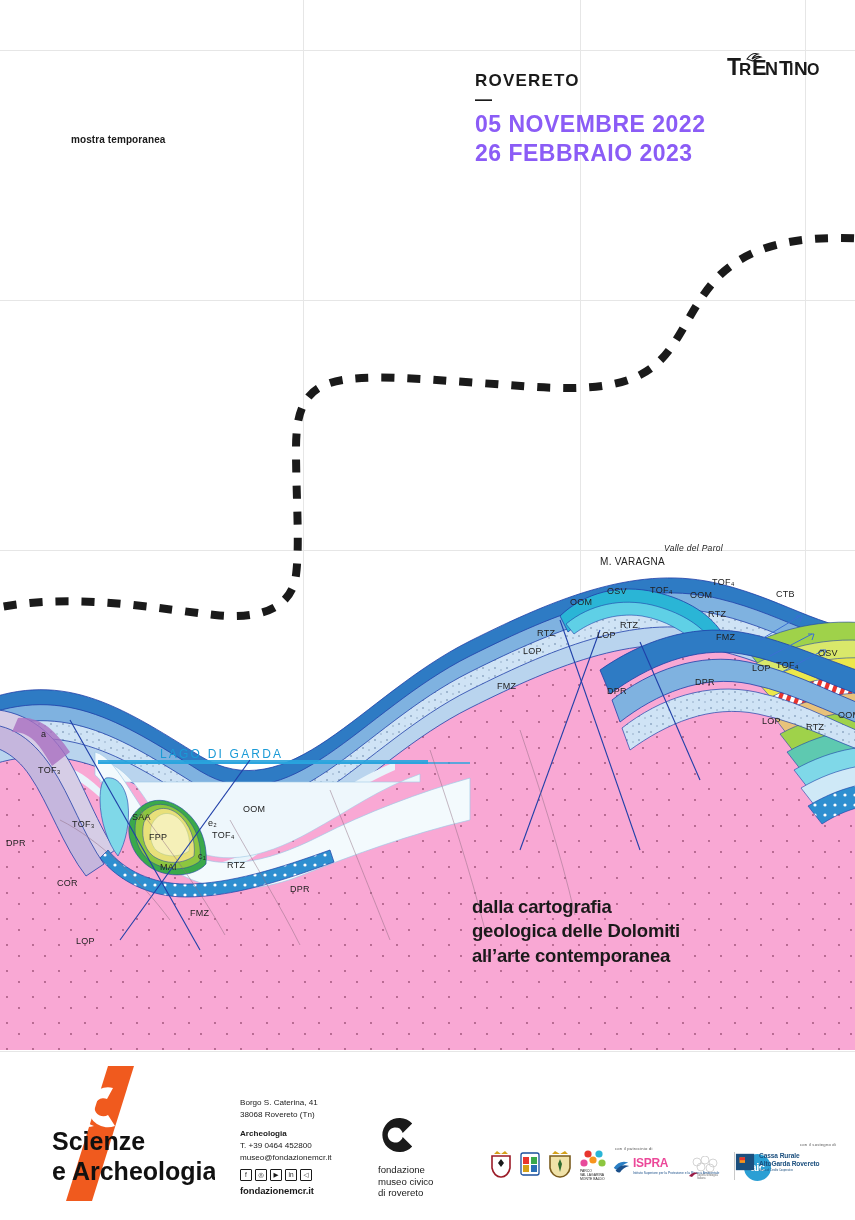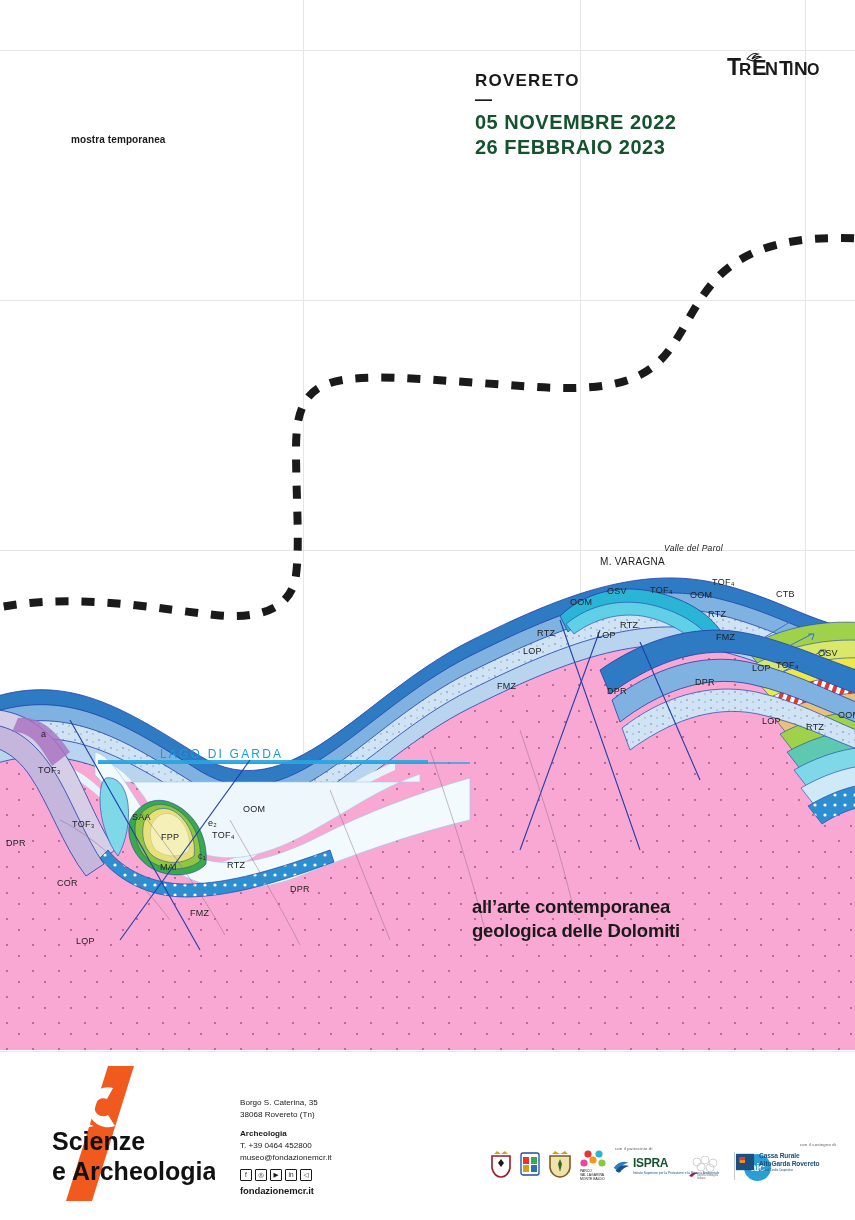"05 NOVEMBRE 2022" .h-date { color: #14532d -> #8b5cf6; font-size: 20px -> 23px }
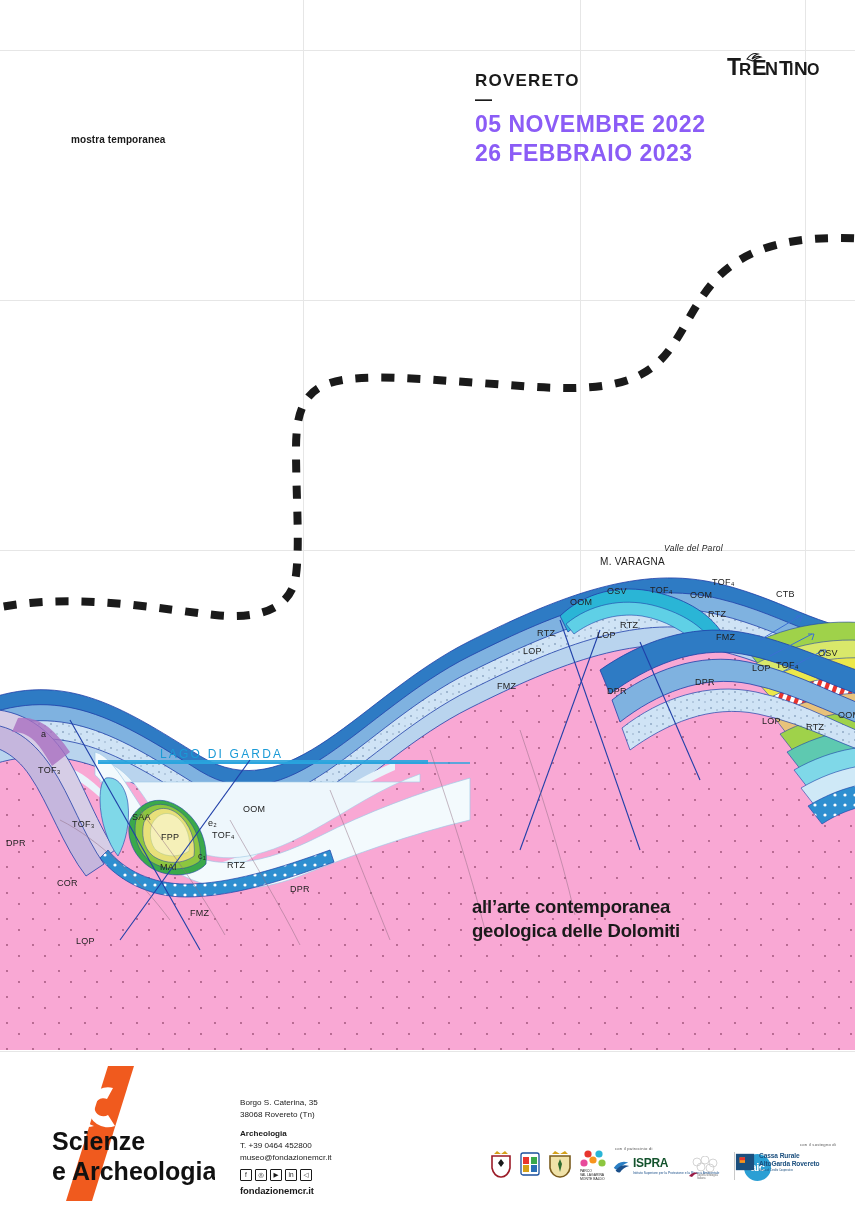"FPP" div.maplabel { margin-left: 12px -> none }
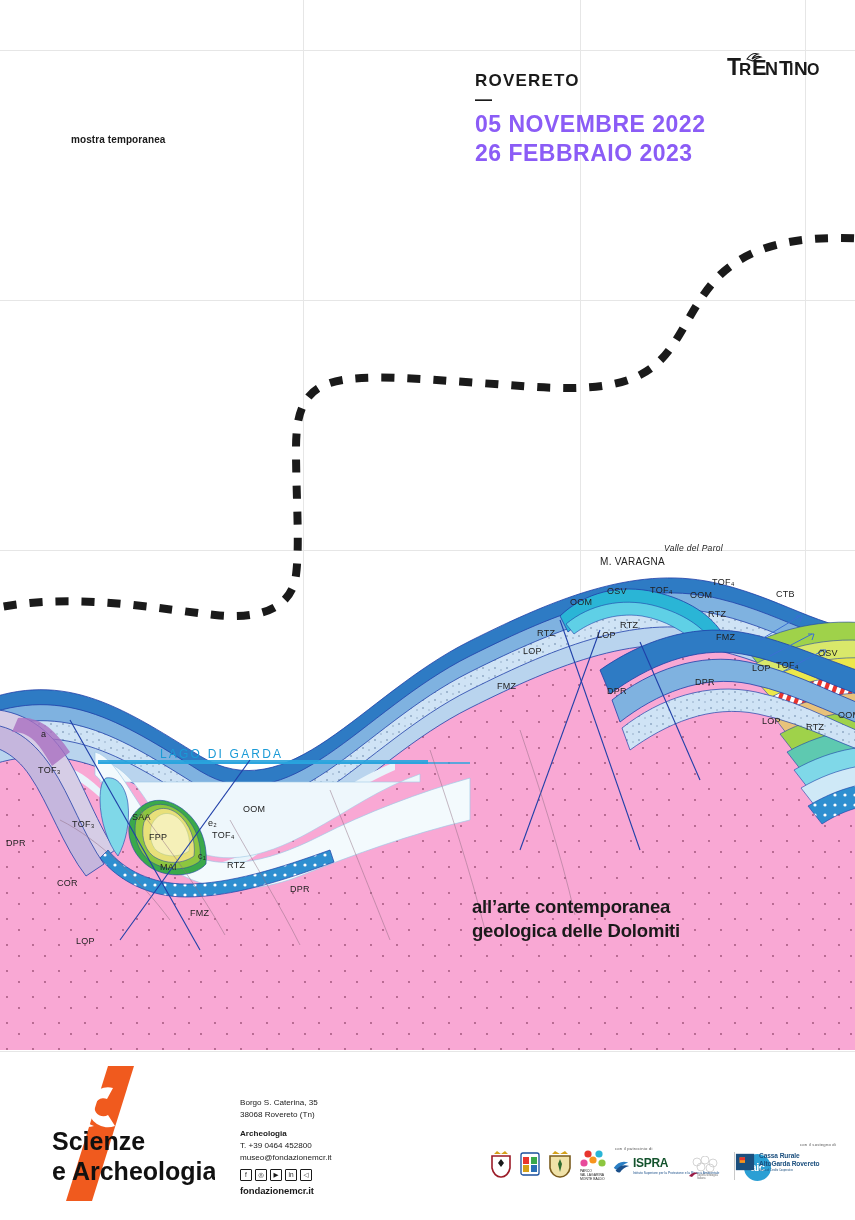"dalla cartografia" div { html: none -> <div>dalla cartografia</div> }
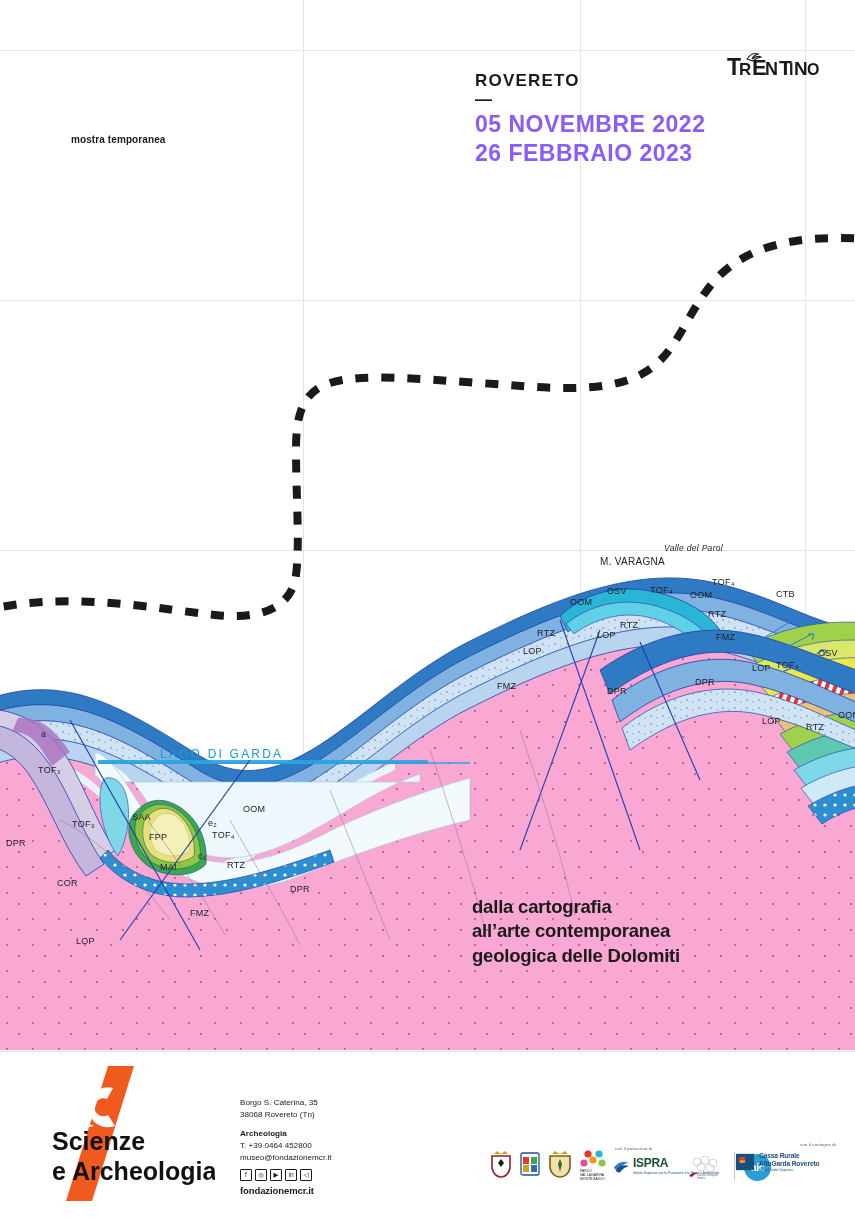"all’arte contemporanea" div { order: before "geologica delle Dolomiti" -> after "geologica delle Dolomiti" }
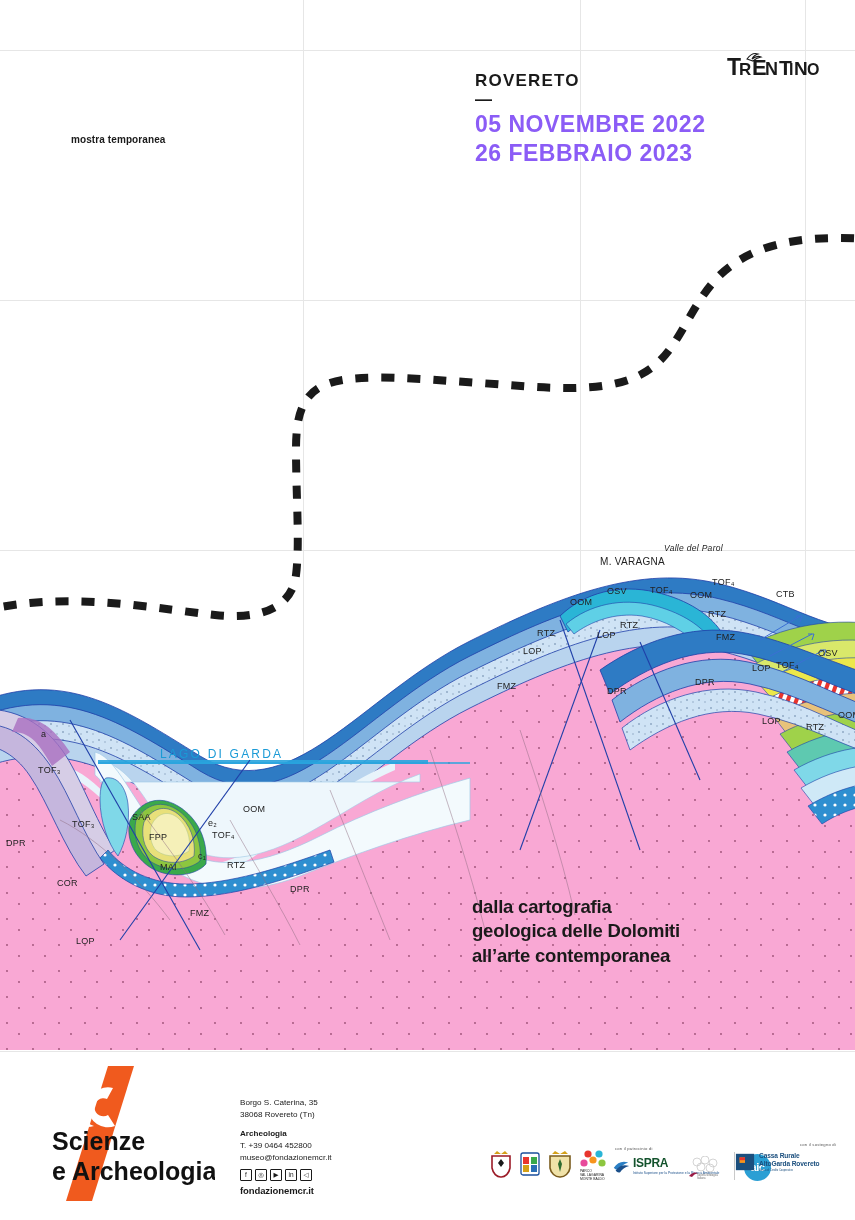"Borgo S. Caterina, 35" div { text: 35 -> 41 }
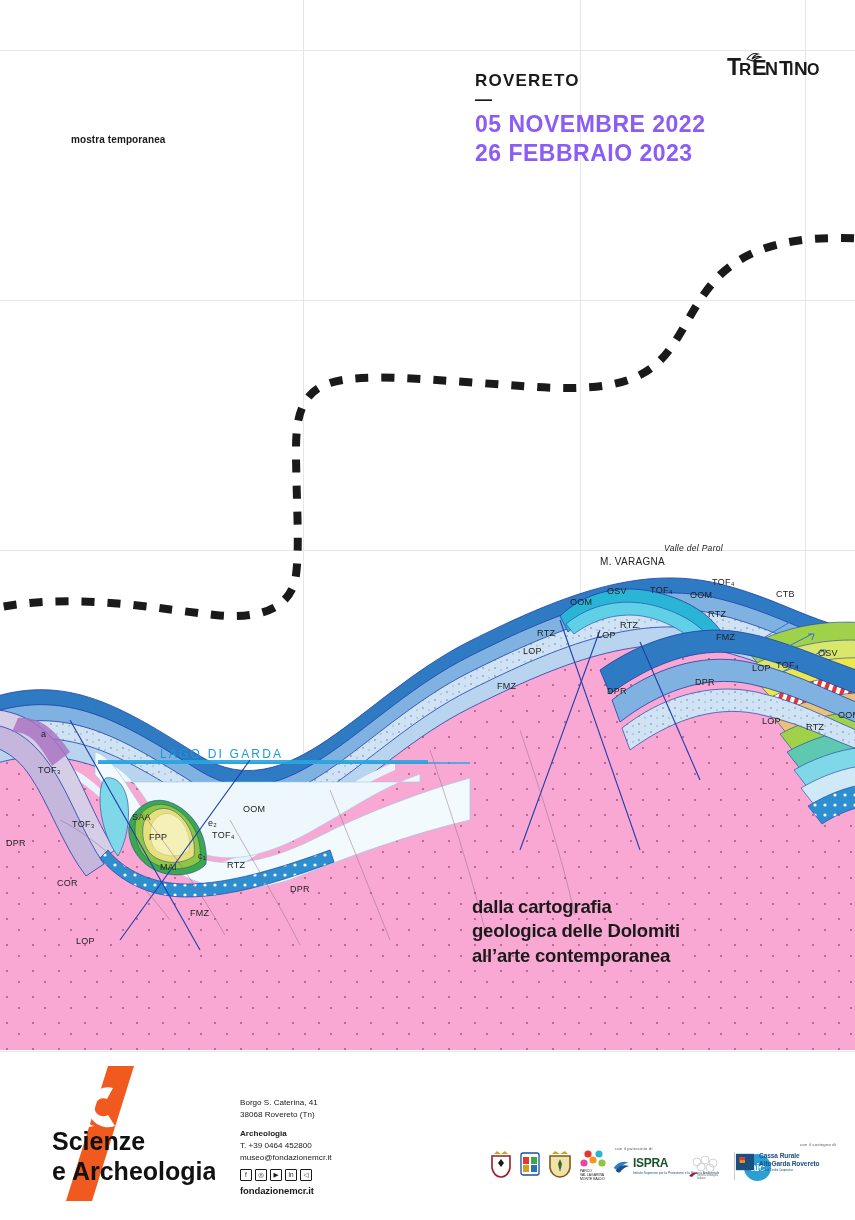"fondazione" div { html: none -> <div> <svg> <path></path> </svg> <div> <div>fondazione</div> <div>museo civico</div> <div>di rovereto</div> </div> </div> }
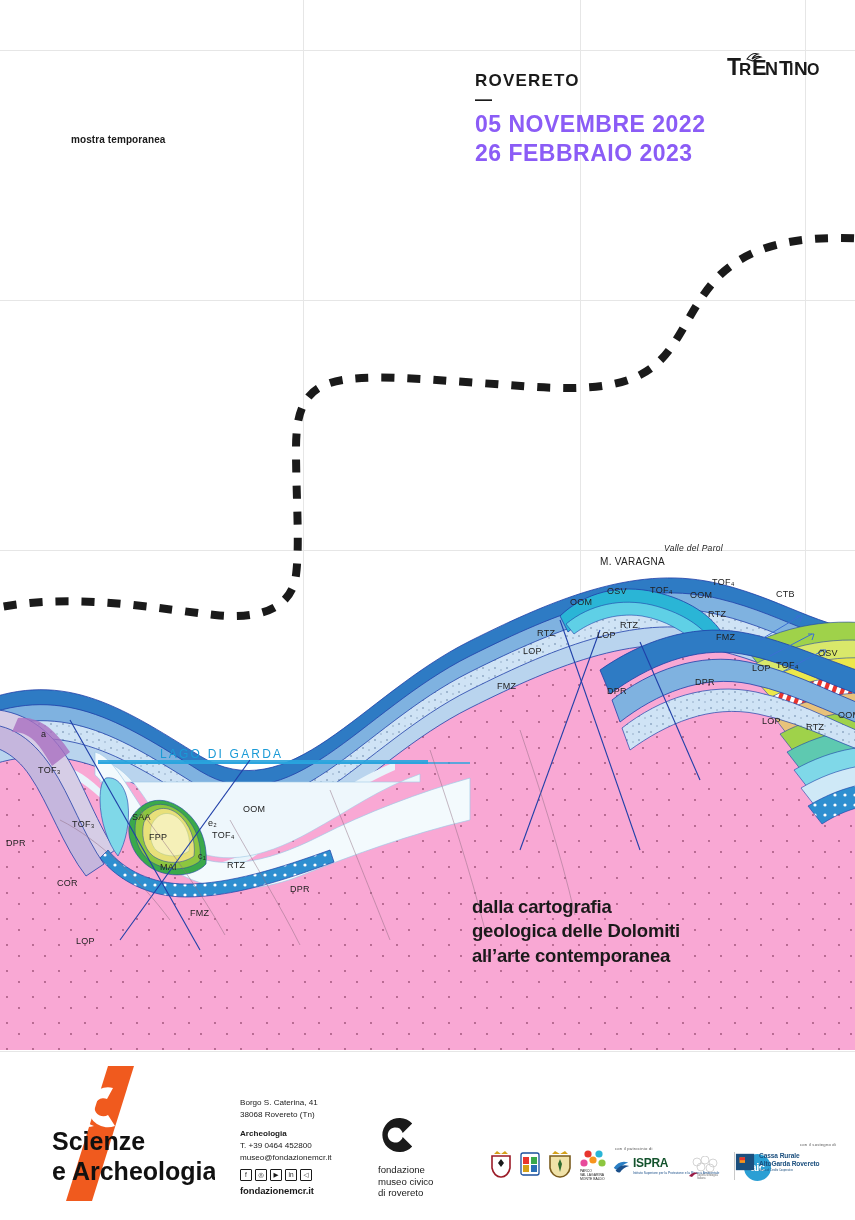"ISPRA" .ispra-txt { color: #14532d -> #ec4899 }
